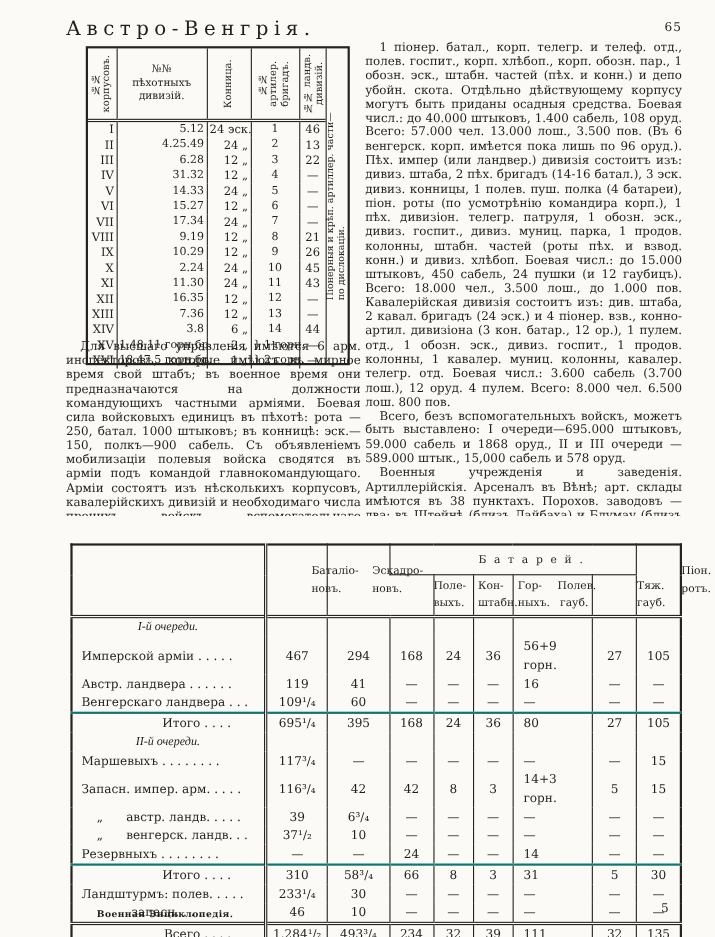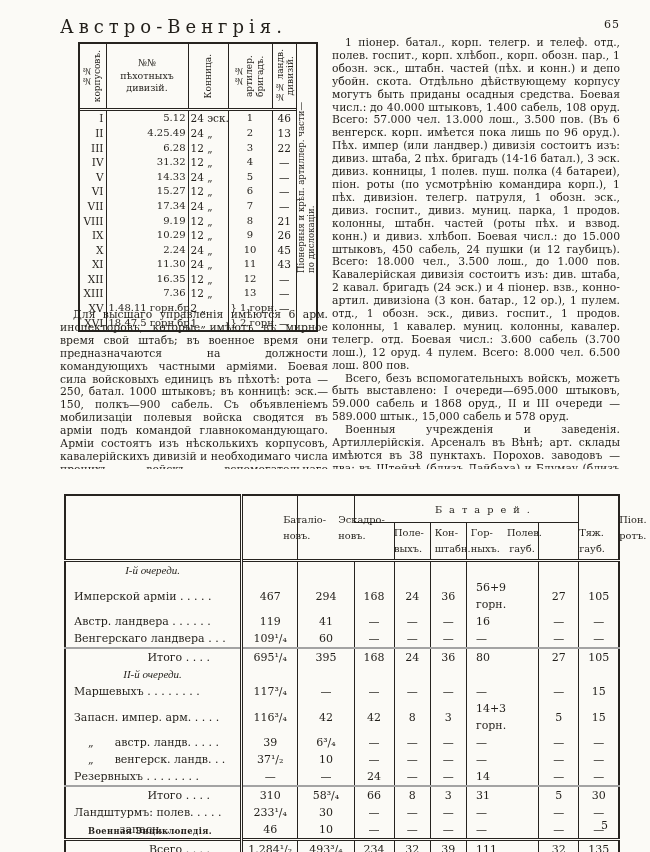"24 эск." .cc2 { text-align: left -> right }
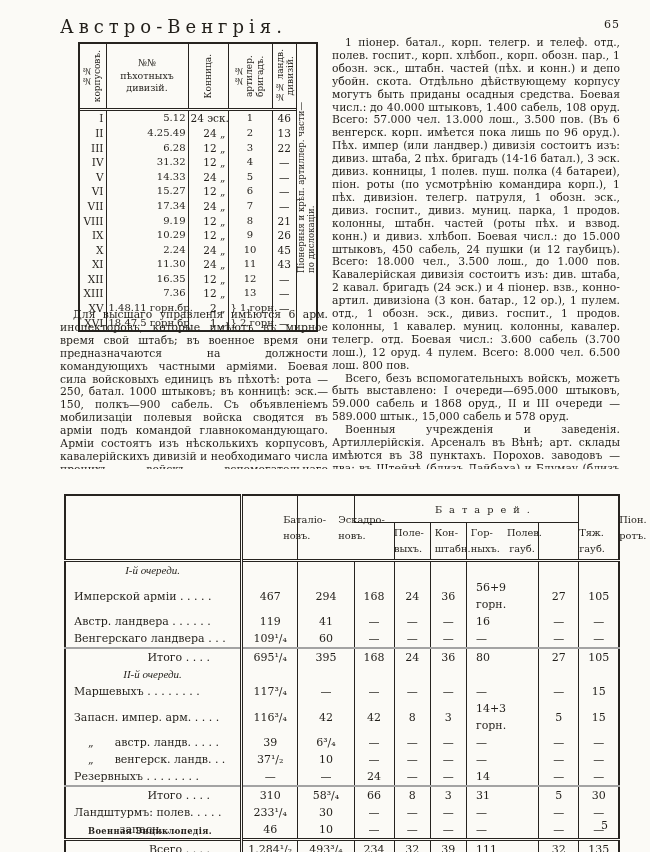"XIV" tr { html: none -> <tr> <td>XIV</td> <td>3.8</td> <td>6 „</td> <td>14</td> <td>44</td> </tr> }
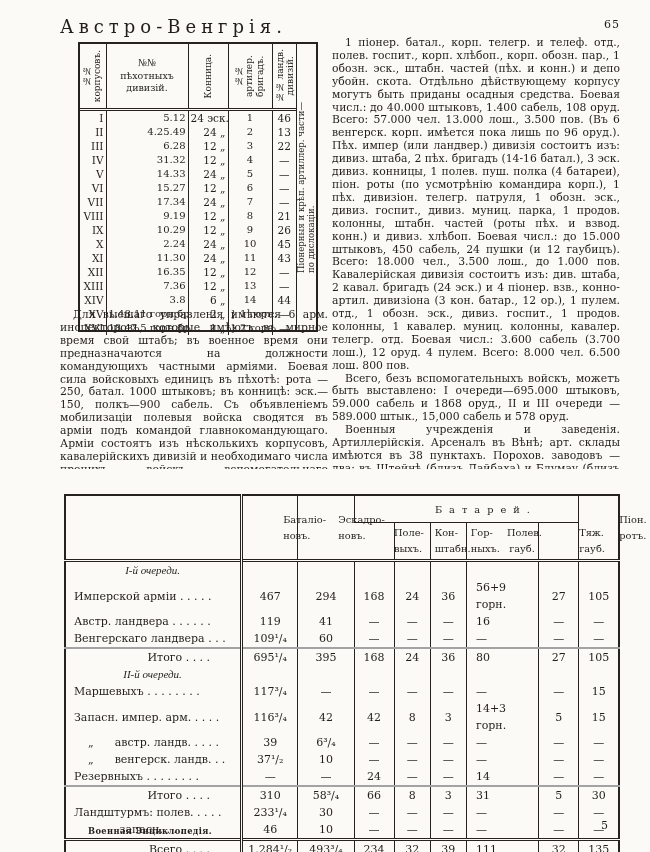"Итого . . . ." .row-total td { border-top: 2px solid #a3a3a3 -> 2px solid #0f766e }
